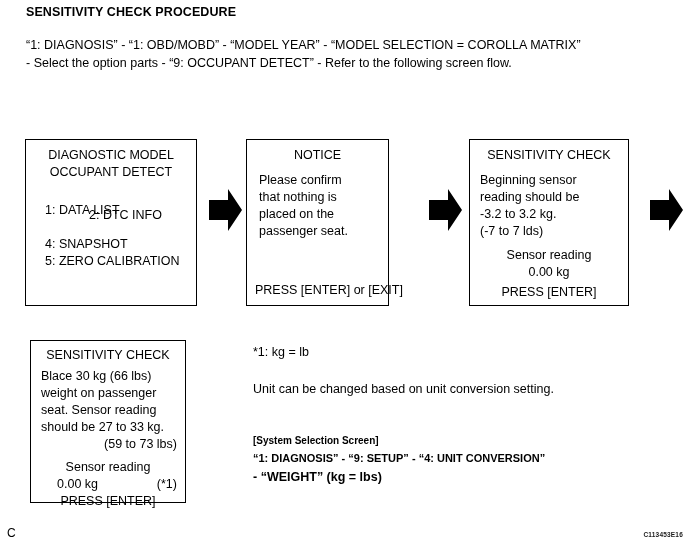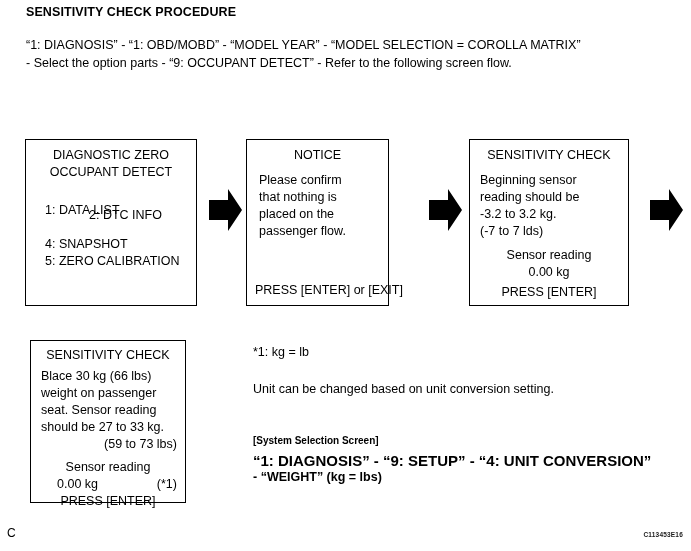"DIAGNOSTIC ZERO" div.scr-title { text: ZERO -> MODEL }
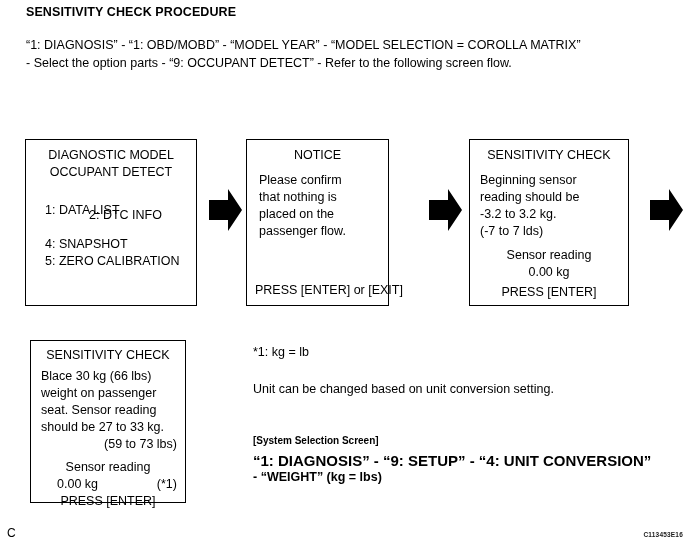"passenger flow." div.scr-line { text: flow -> seat }
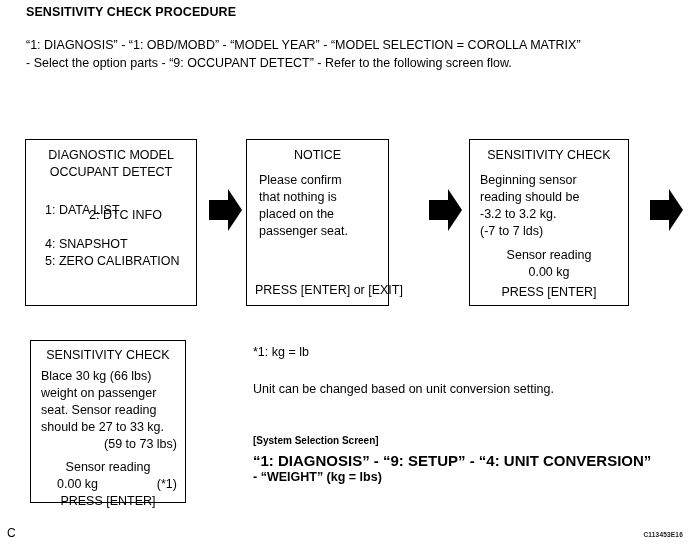"“1: DIAGNOSIS” - “9: SETUP”" #note-path-1 { font-size: 15px -> 11px }
